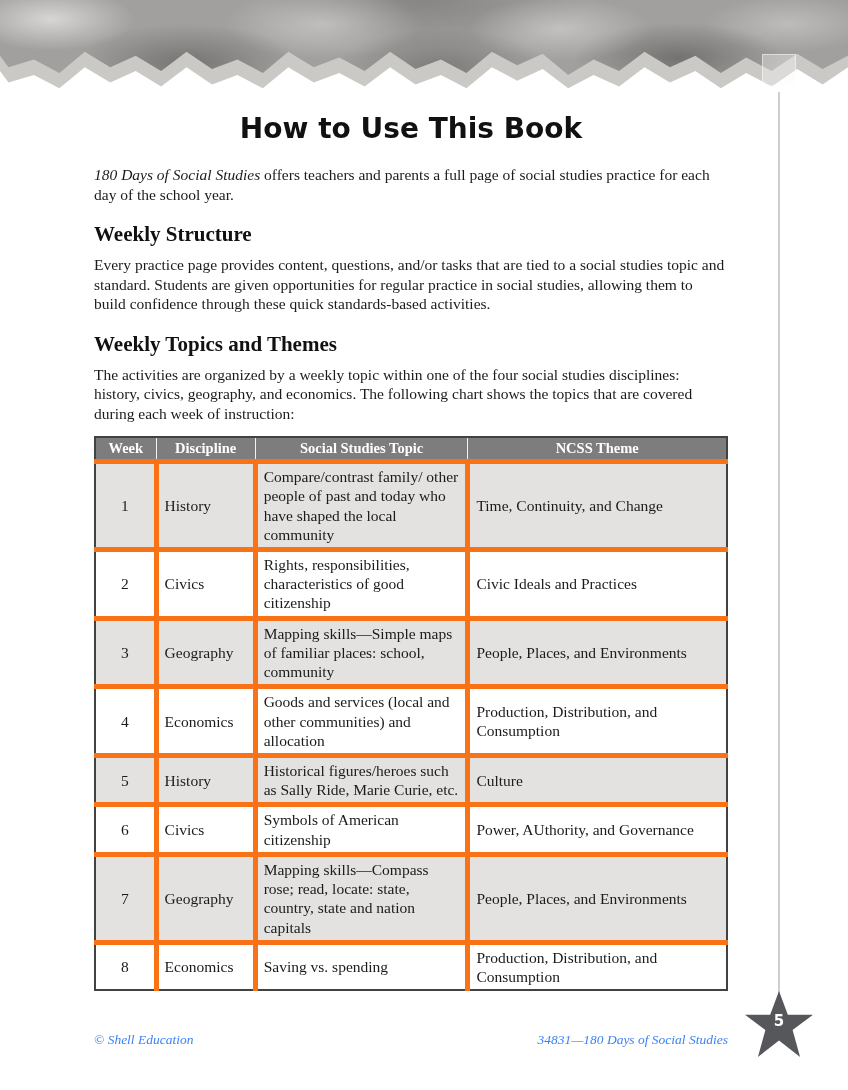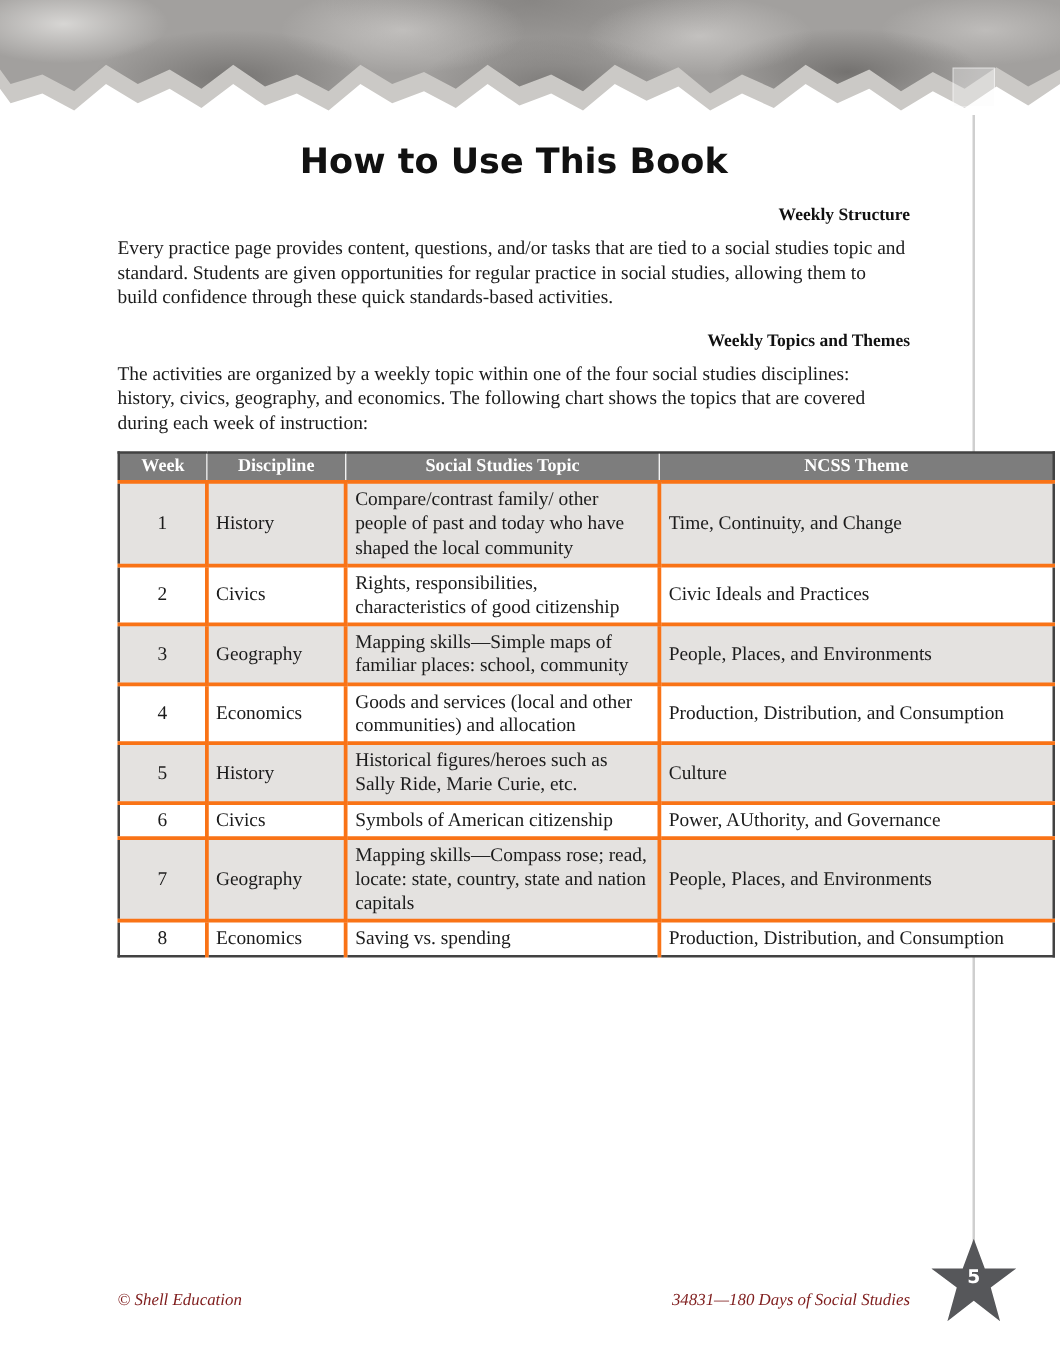"180 Days of Social Studies" p.body-text { html: none -> <p><em>180 Days of Social Studies</em><span> offers teachers and parents a full page of social studies practice for each day of the school year.</span></p> }
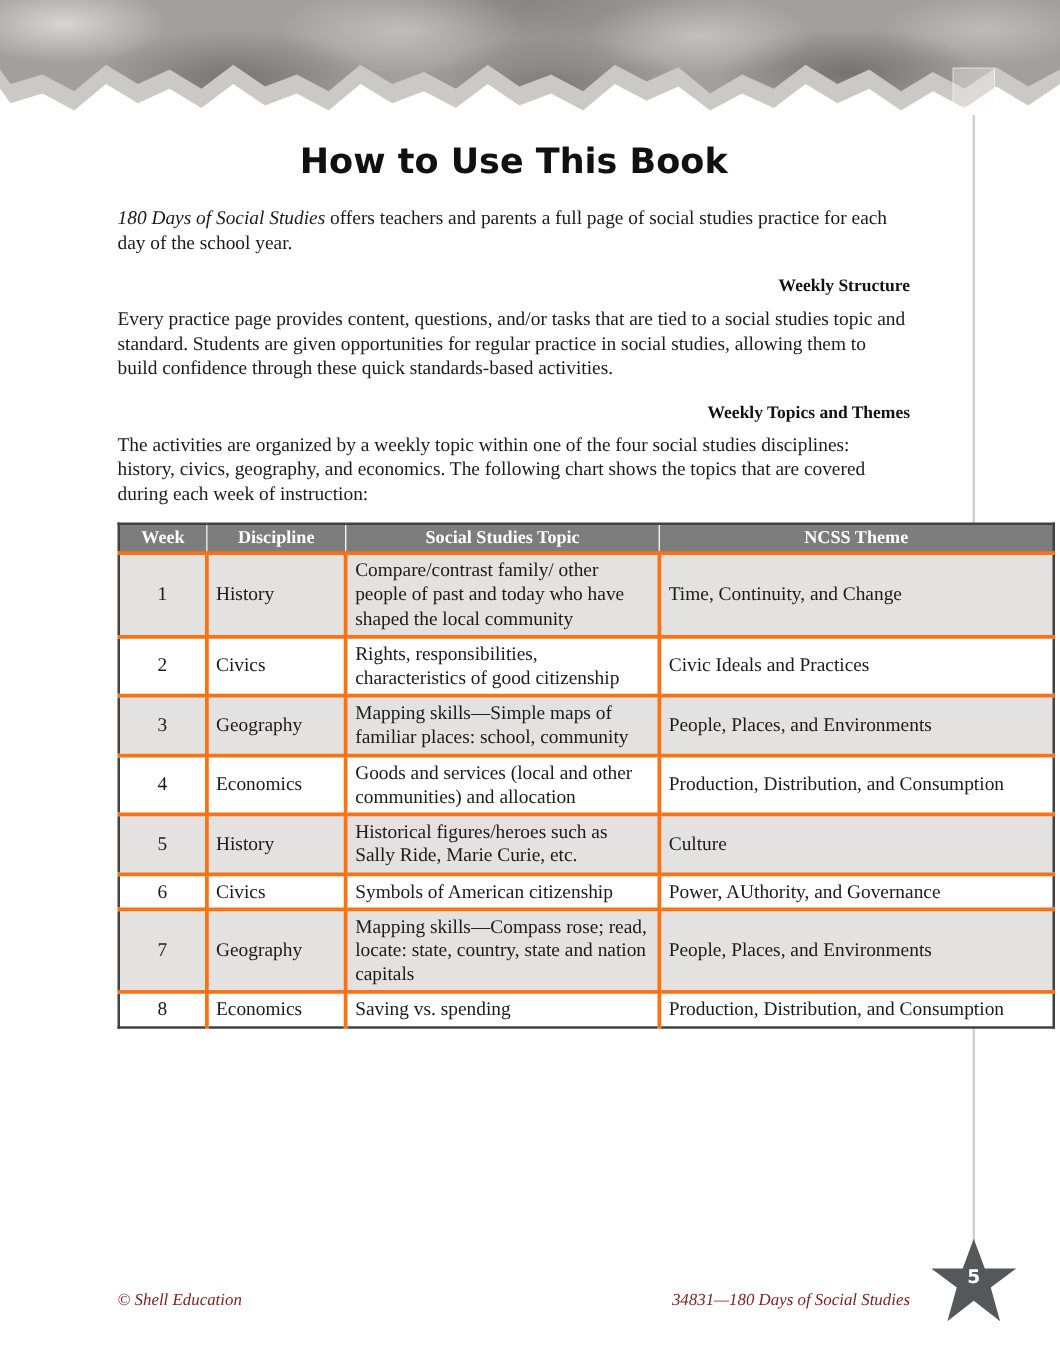"Weekly Structure" h2.section-heading { font-size: 14px -> 21px; text-align: right -> none }
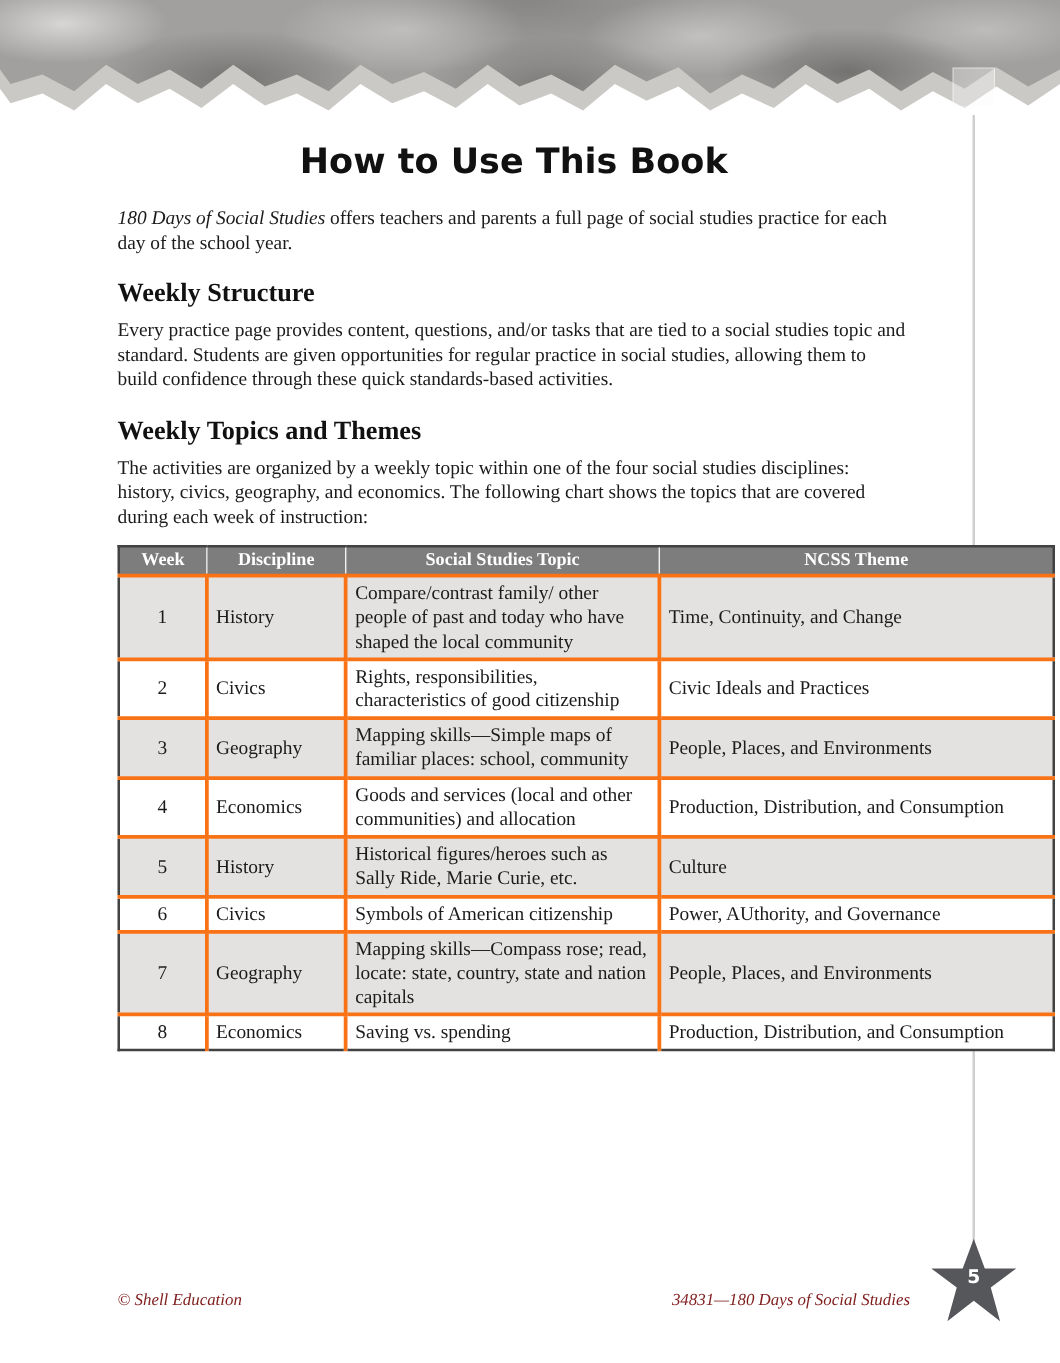"Week" table.topics { width: 750px -> 634px }
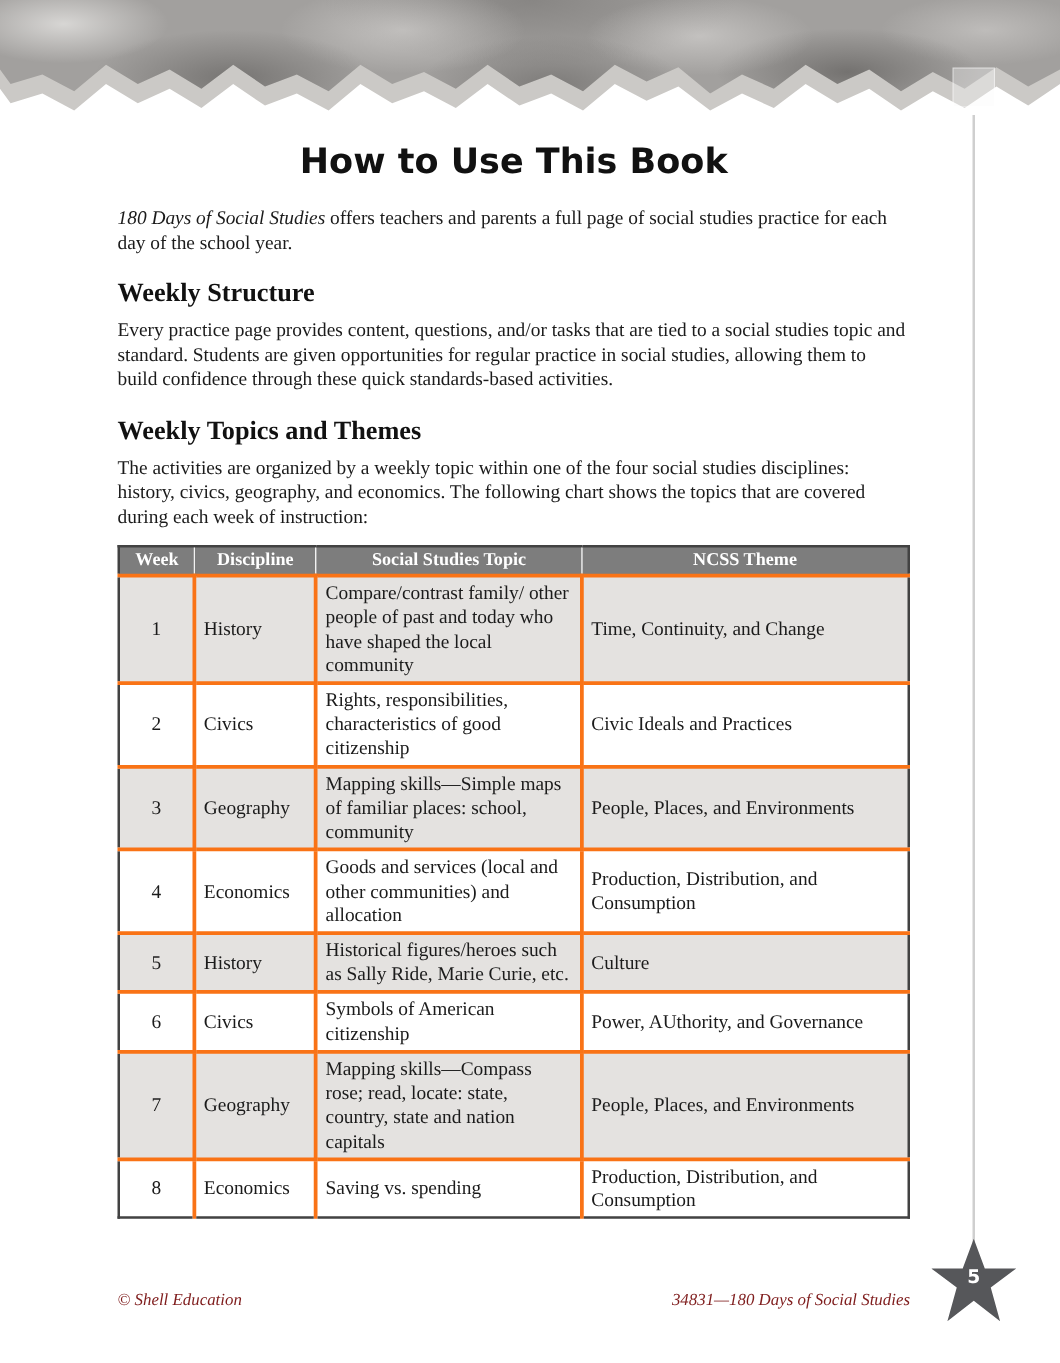"Compare/contrast family/ other people of" table.topics td { border: 3px solid #f97316 -> 5px solid #f97316 }
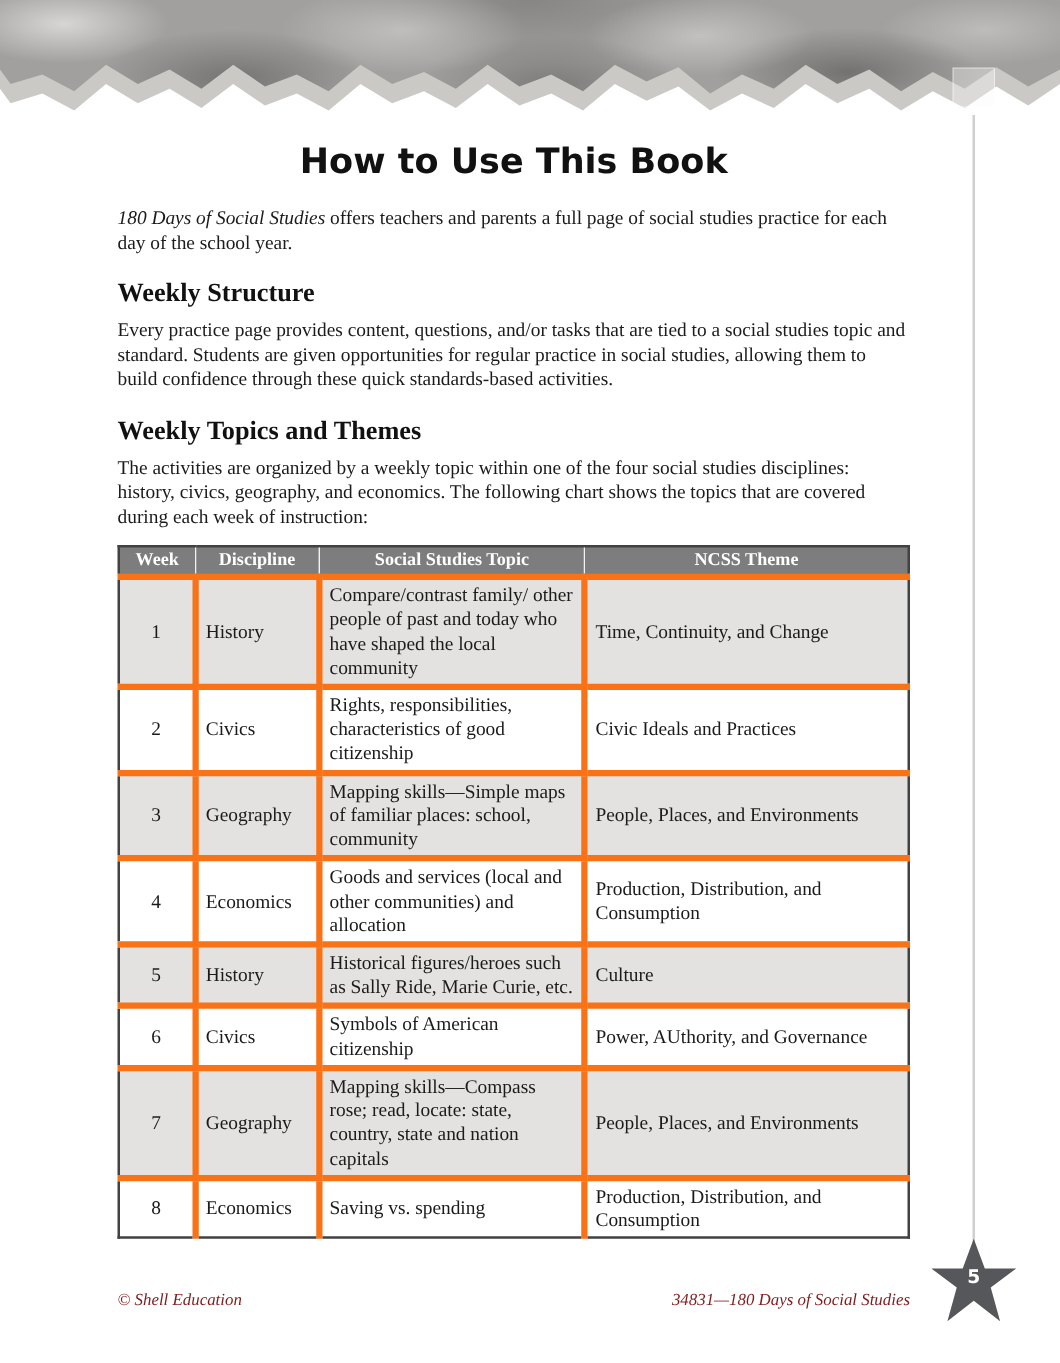"© Shell Education" .footer { color: #7f1d1d -> #3b82f6 }
